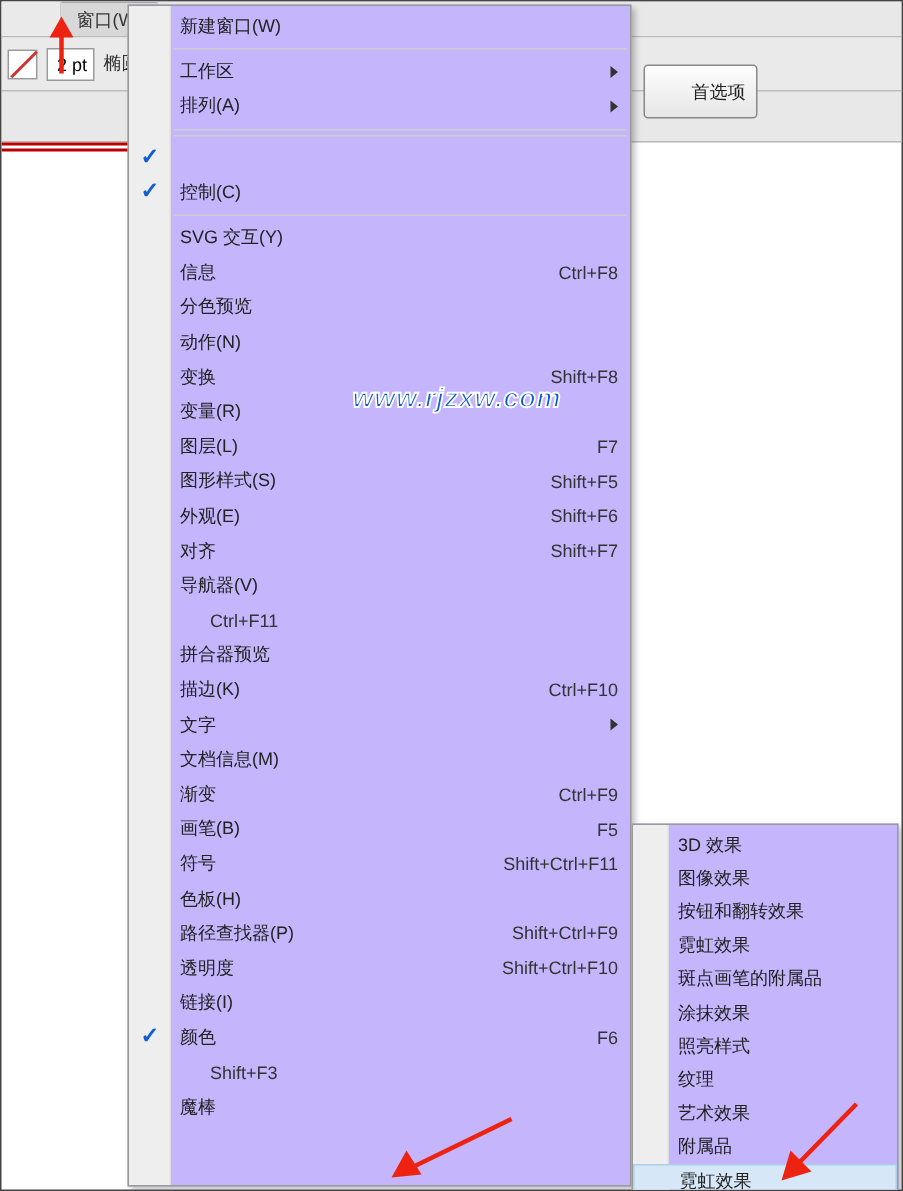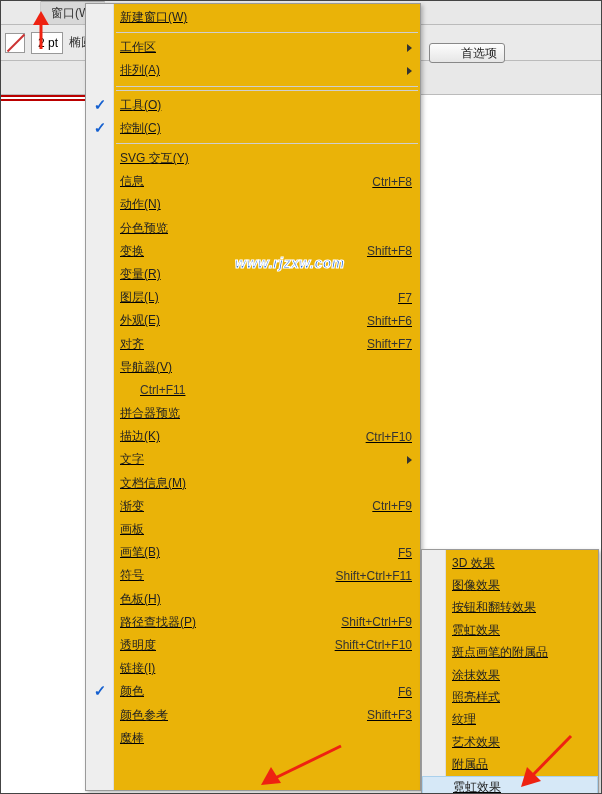"新建窗口(W)" .menu { background: #eab308 -> #c4b5fd; text-decoration: underline -> none }
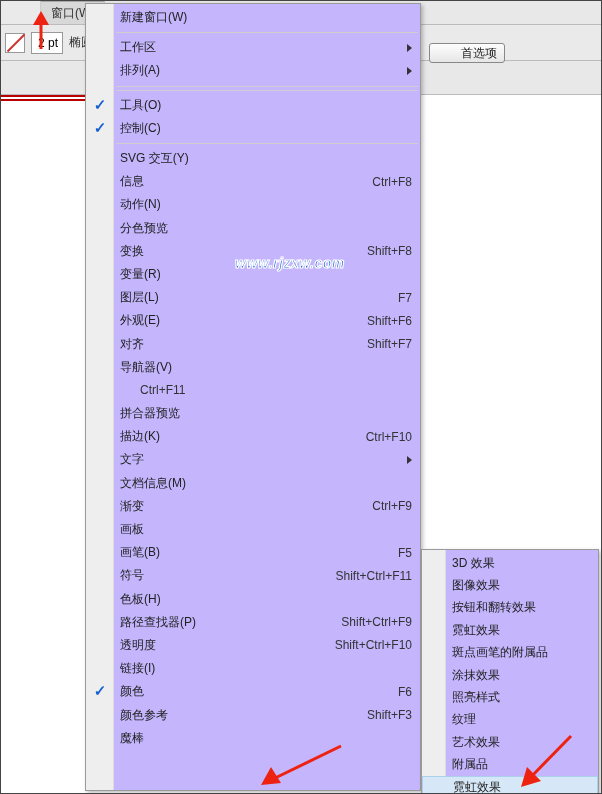"首选项" .prefs-btn { height: 20px -> 36px }
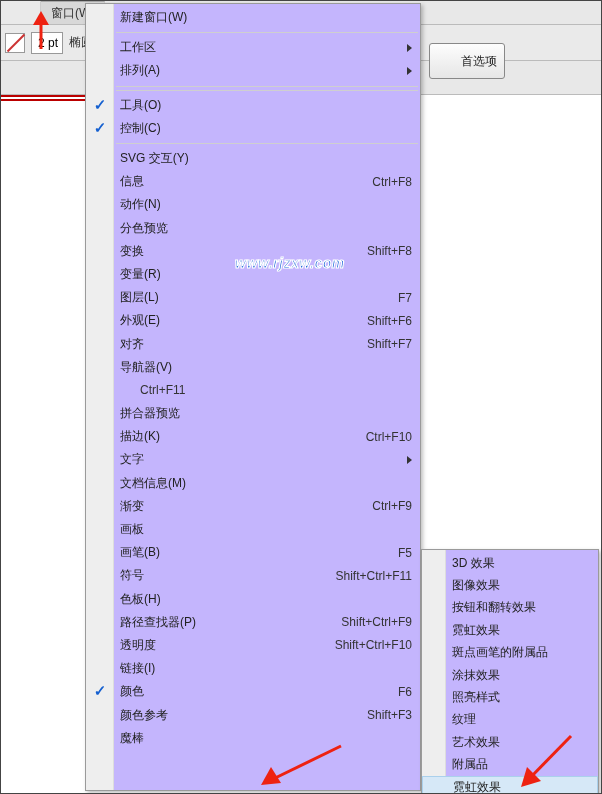"工具(O)" span.label { html: <span>工具(O)</span> -> none }
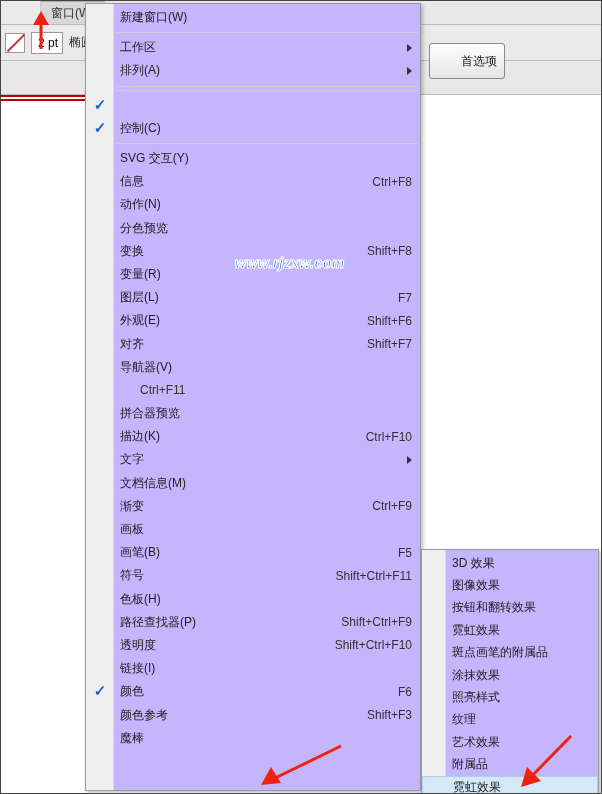"动作(N)" div.menu-item { order: before "分色预览" -> after "分色预览" }
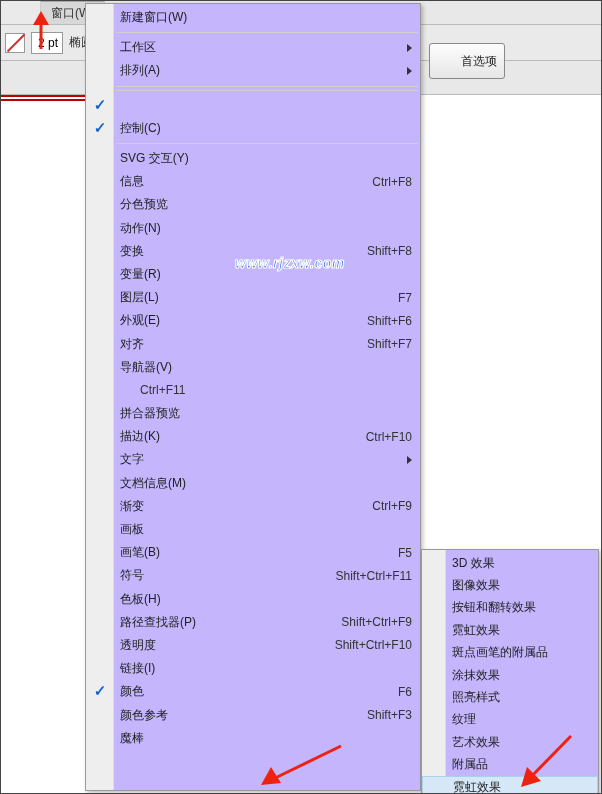"www.rjzxw.com" .watermark { font-size: 14px -> 18px }
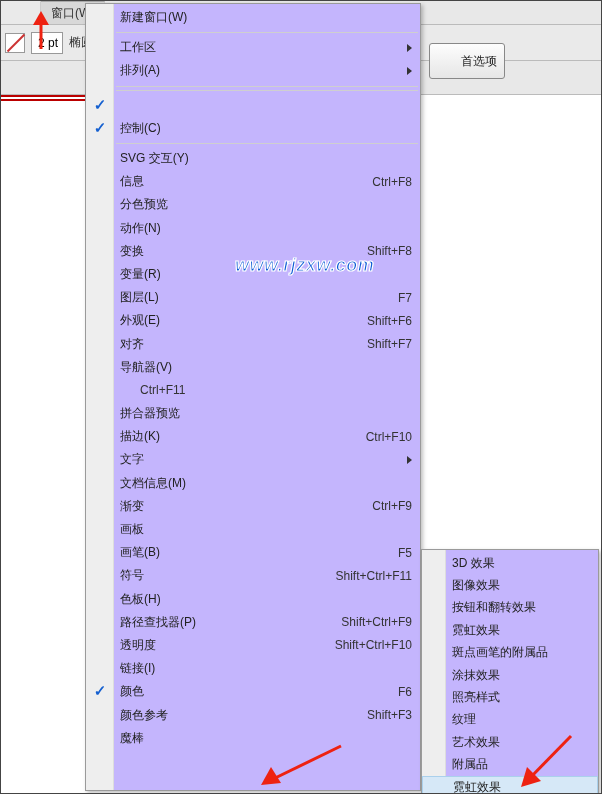"图形样式(S)" div.menu-item { html: none -> <div> <span>图形样式(S)</span> <span>Shift+F5</span> </div> }
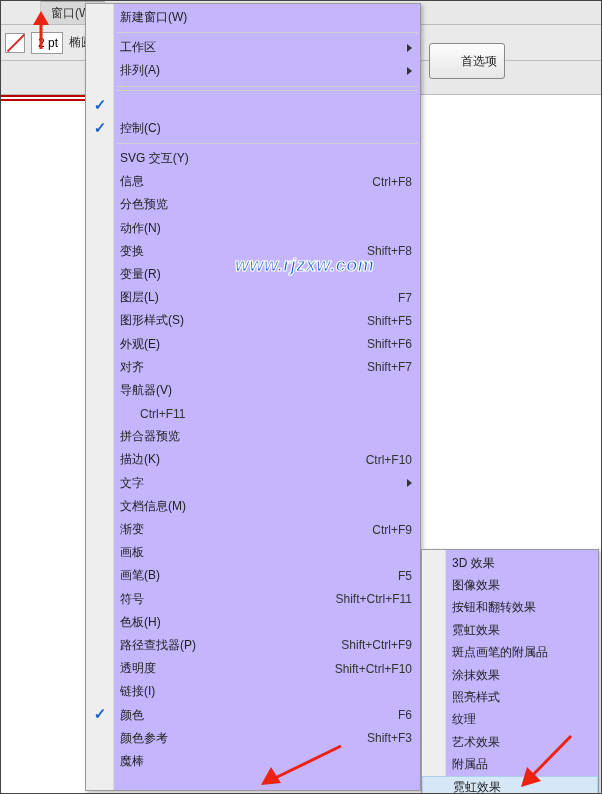"画板" div.menu-item { html: <div> <span>画板</span> </div> -> none }
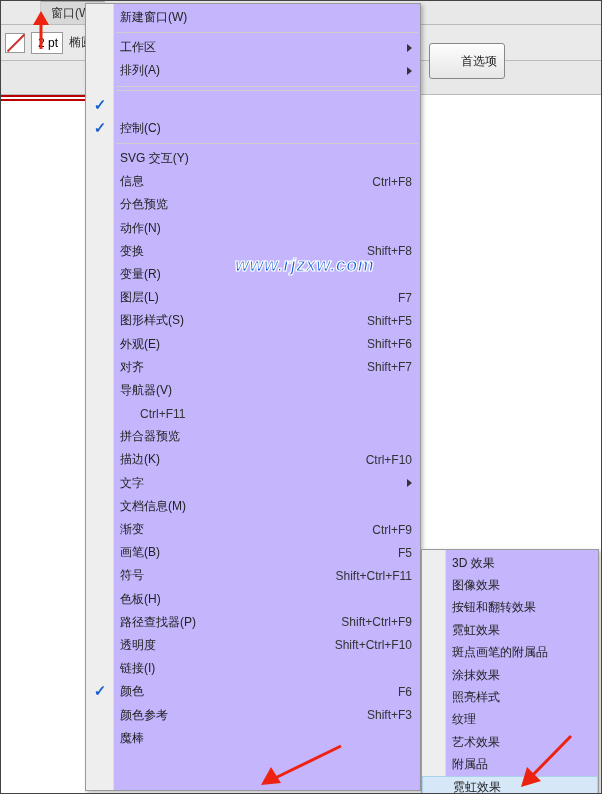"颜色参考" span.label { html: <span>颜色参考</span> -> none }
